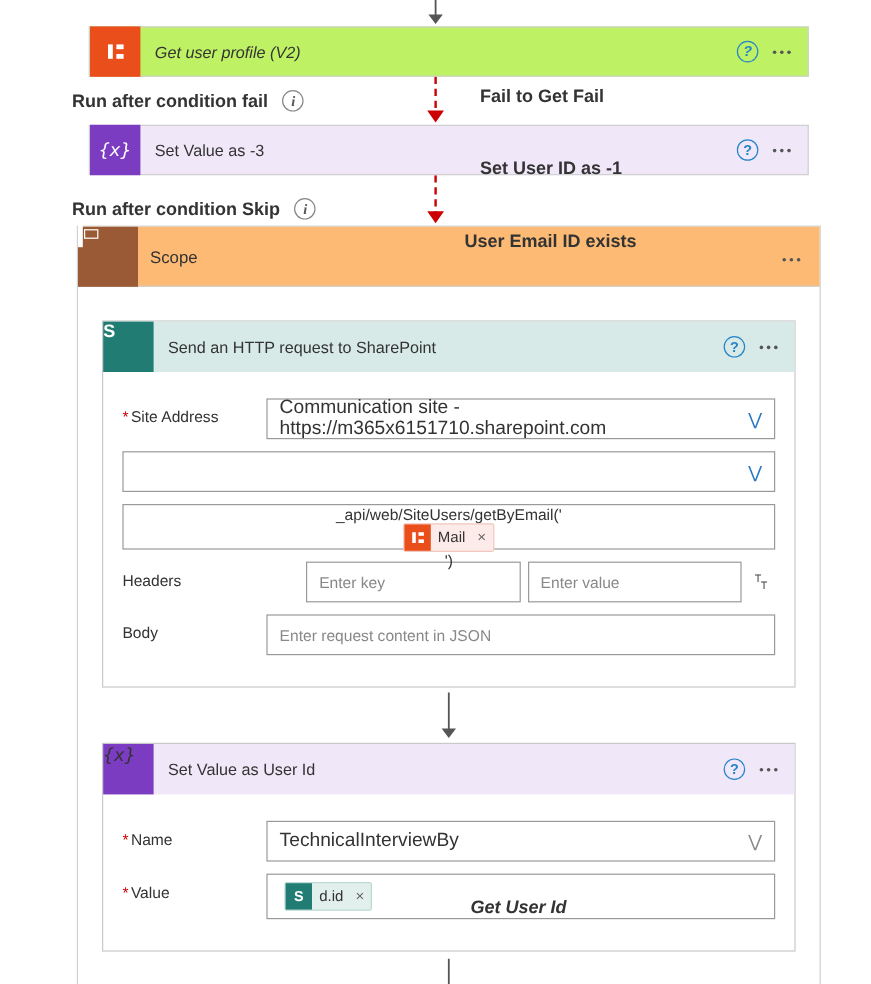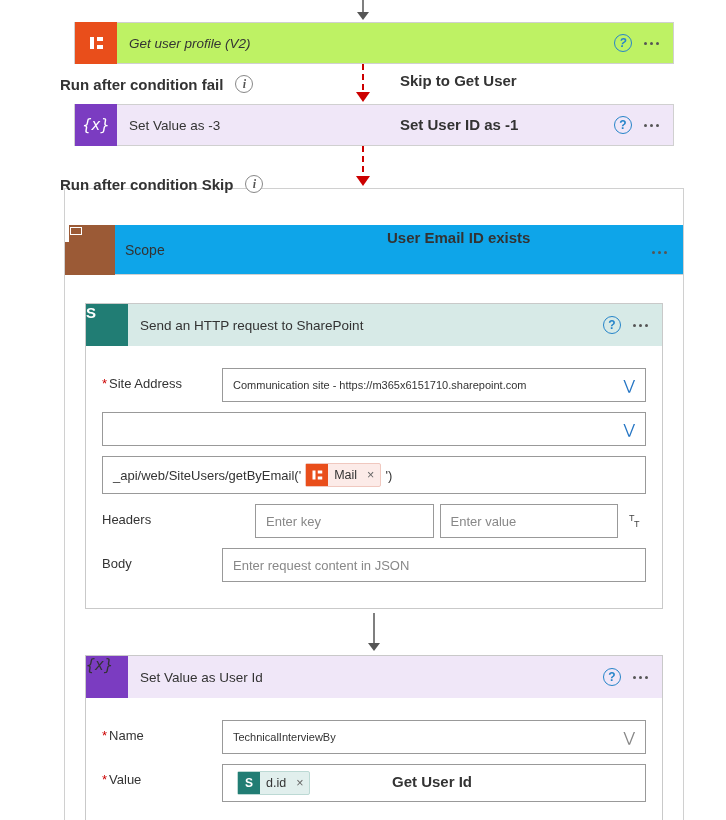"Skip to Get User" div.annot-right { text: Skip to Get User -> Fail to Get Fail }
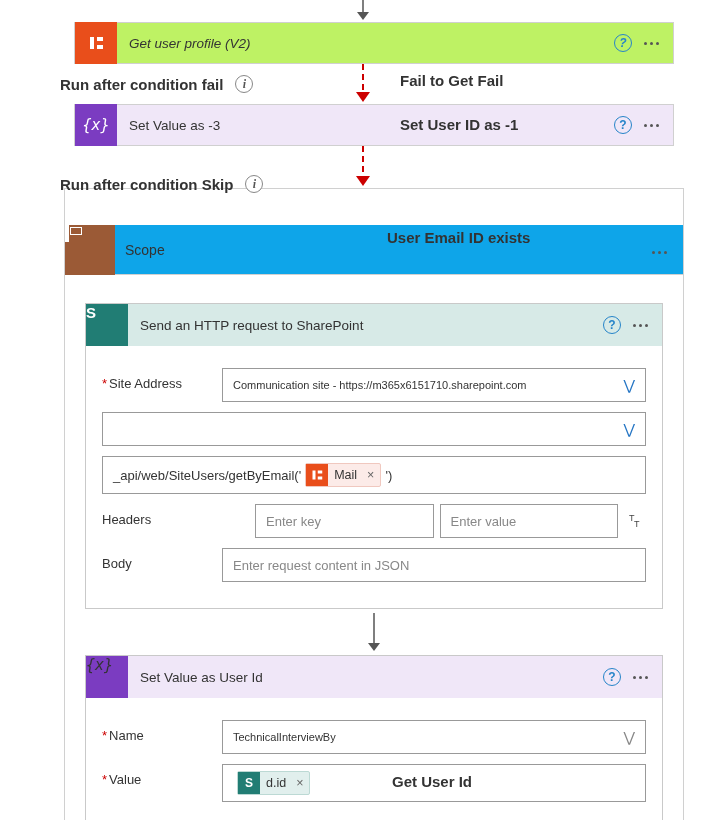"Set User ID as -1" div.annot-mid { top: 12px -> 28px }
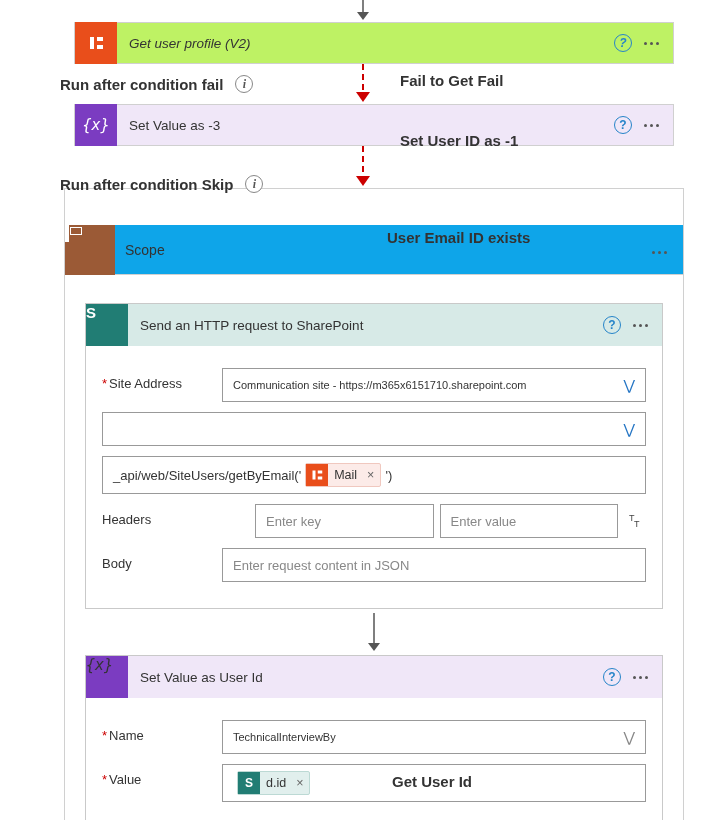"Run after condition Skip" div.runafter-row { top: 24px -> 14px }
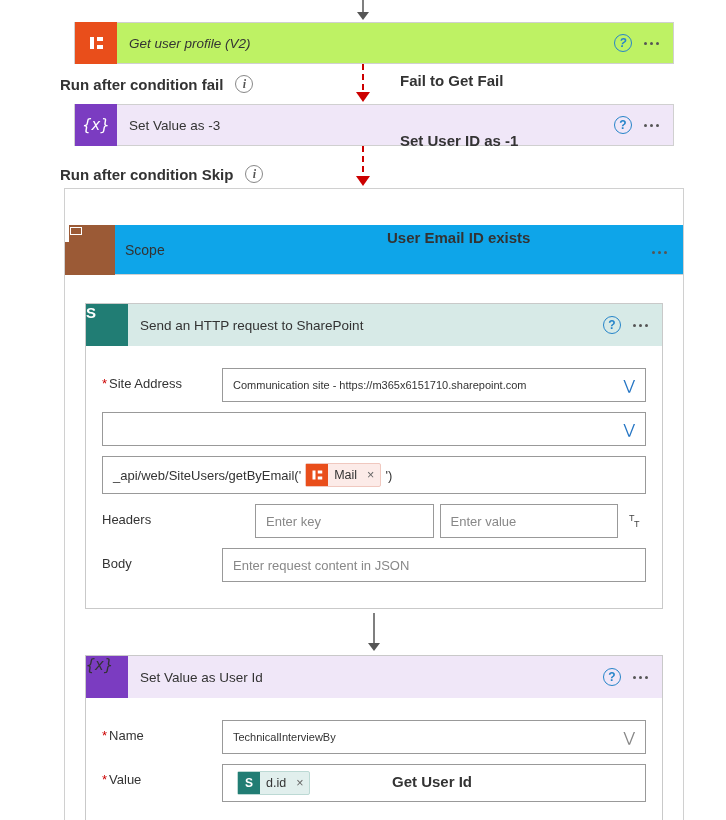"Scope" .scope-head { background: #0ea5e9 -> #fdba74; margin-top: 36px -> none }
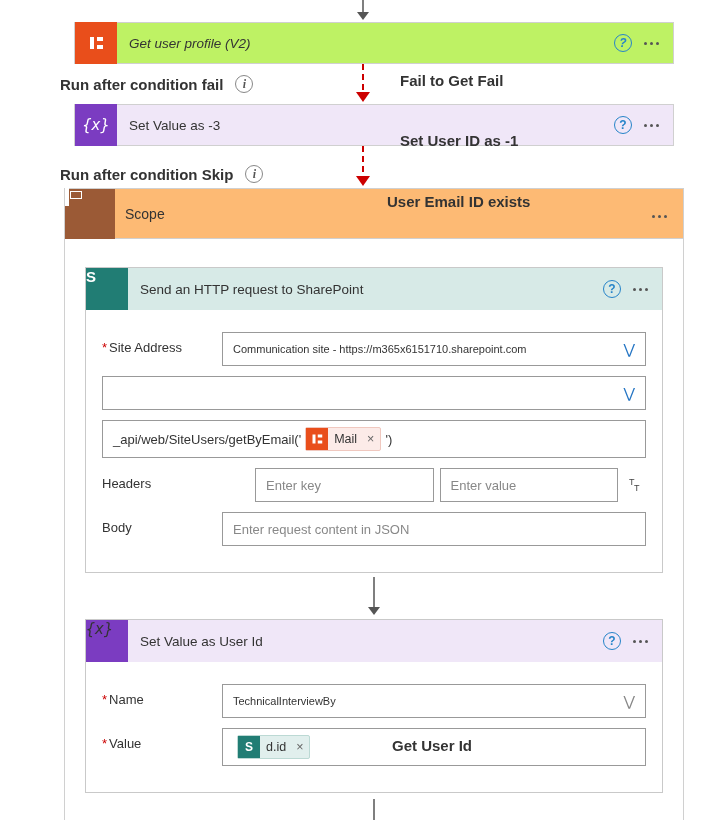"Communication site -" .textbox input, .selectbox .val { font-size: 11px -> 16px }
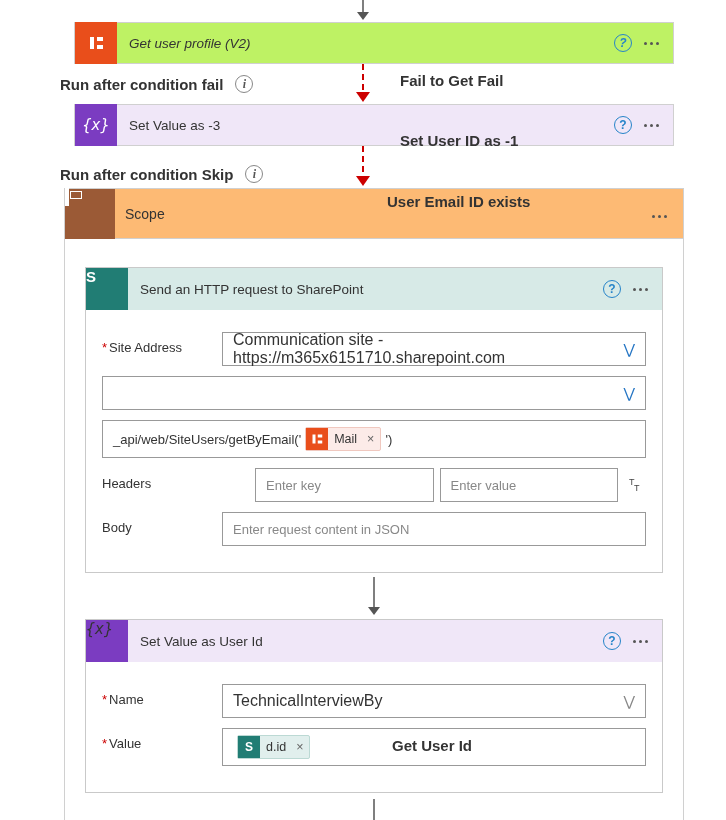"_api/web/SiteUsers/getByEmail('" div.textbox { flex-direction: none -> column }
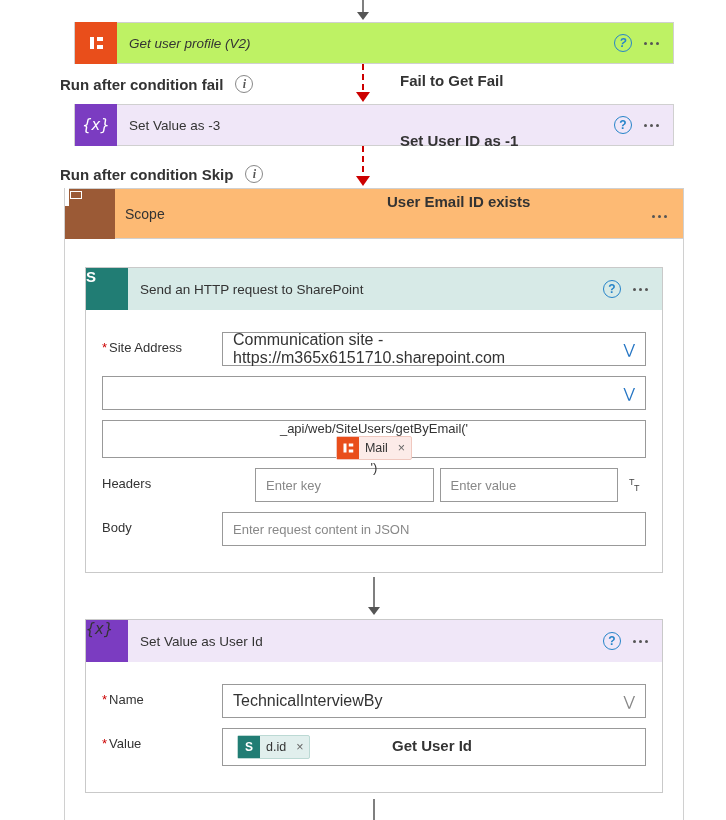"Get User Id" div.annot-mid { font-style: none -> italic; top: 9px -> 20px }
